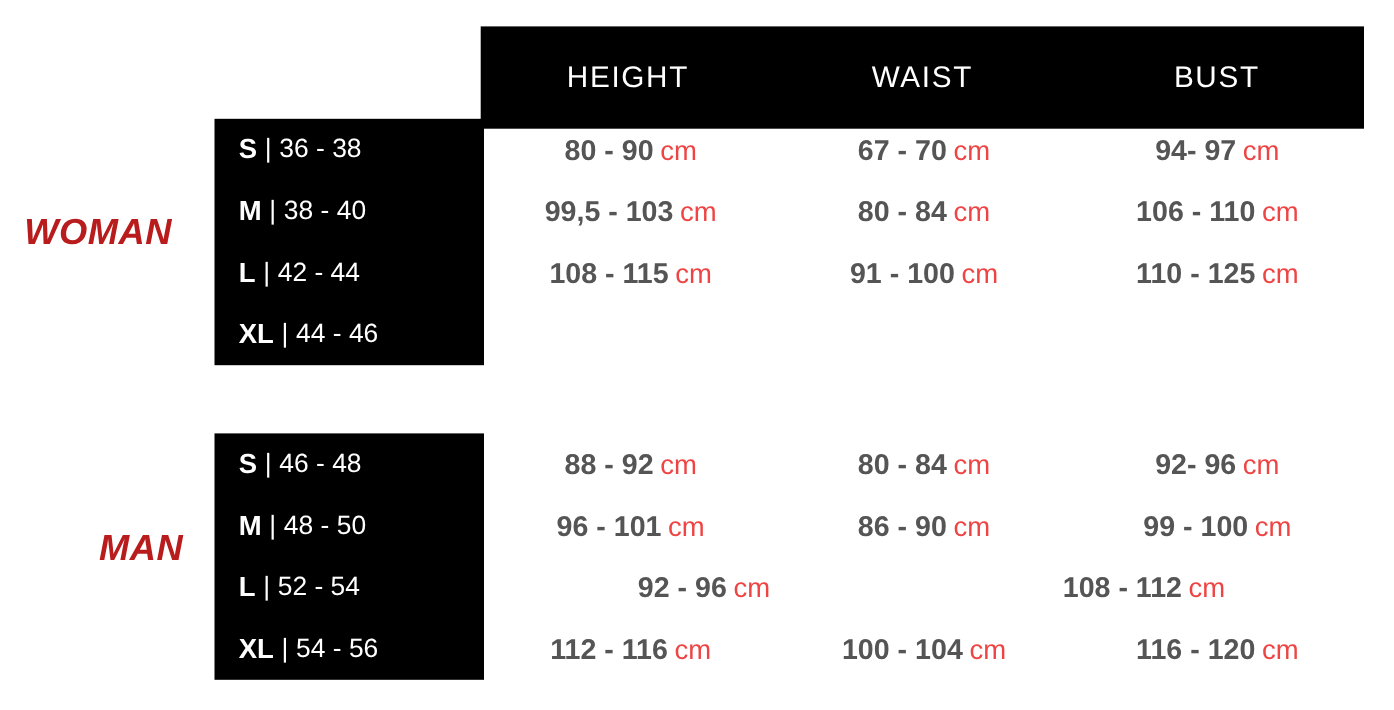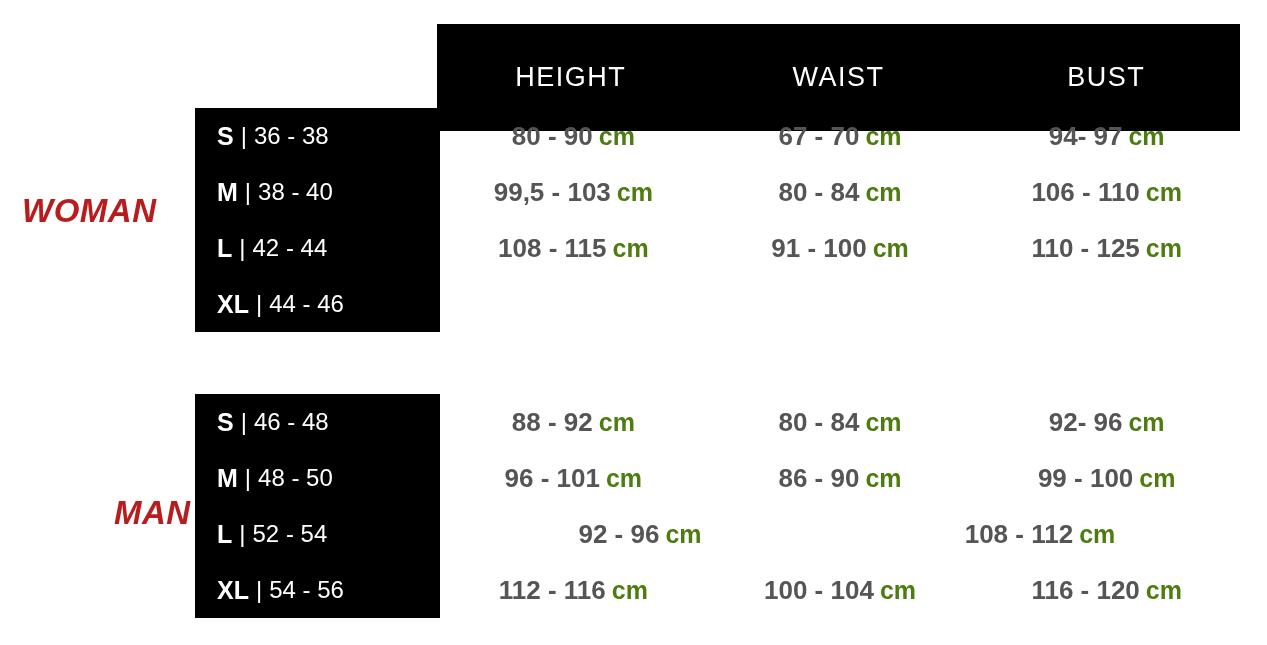"HEIGHT" .header-bar { height: 107px -> 93px }
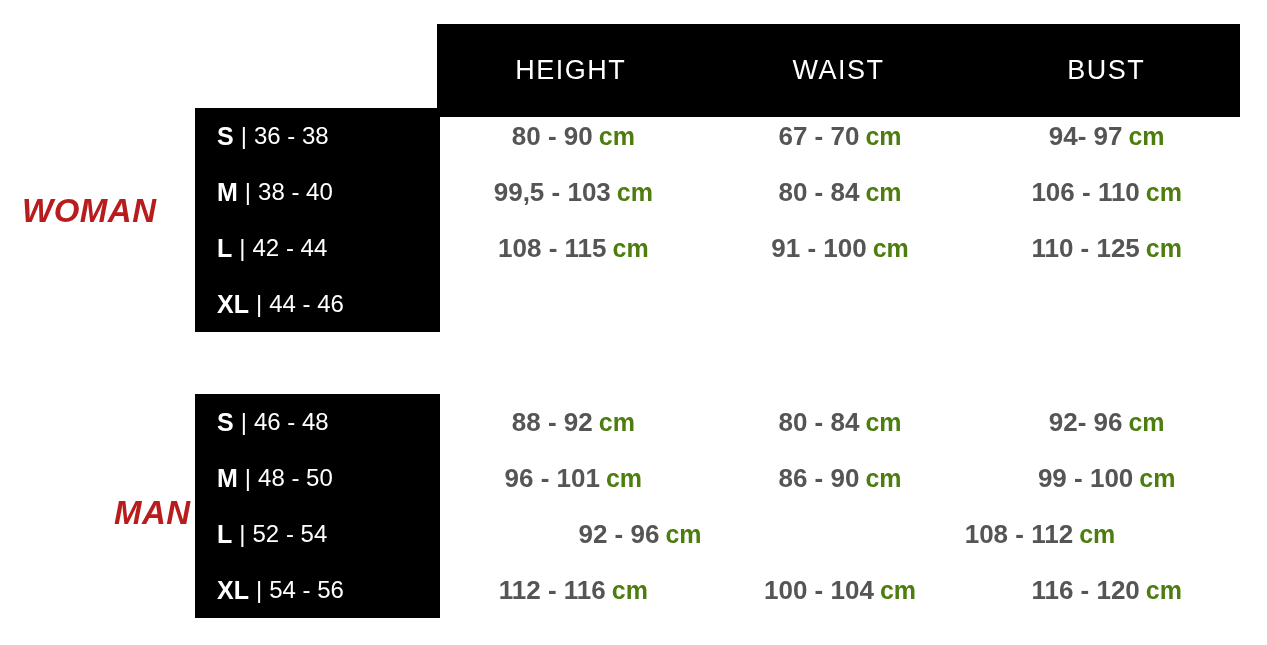"cm" .meas-unit { color: #4d7c0f -> #ef4444; font-weight: 700 -> 400 }
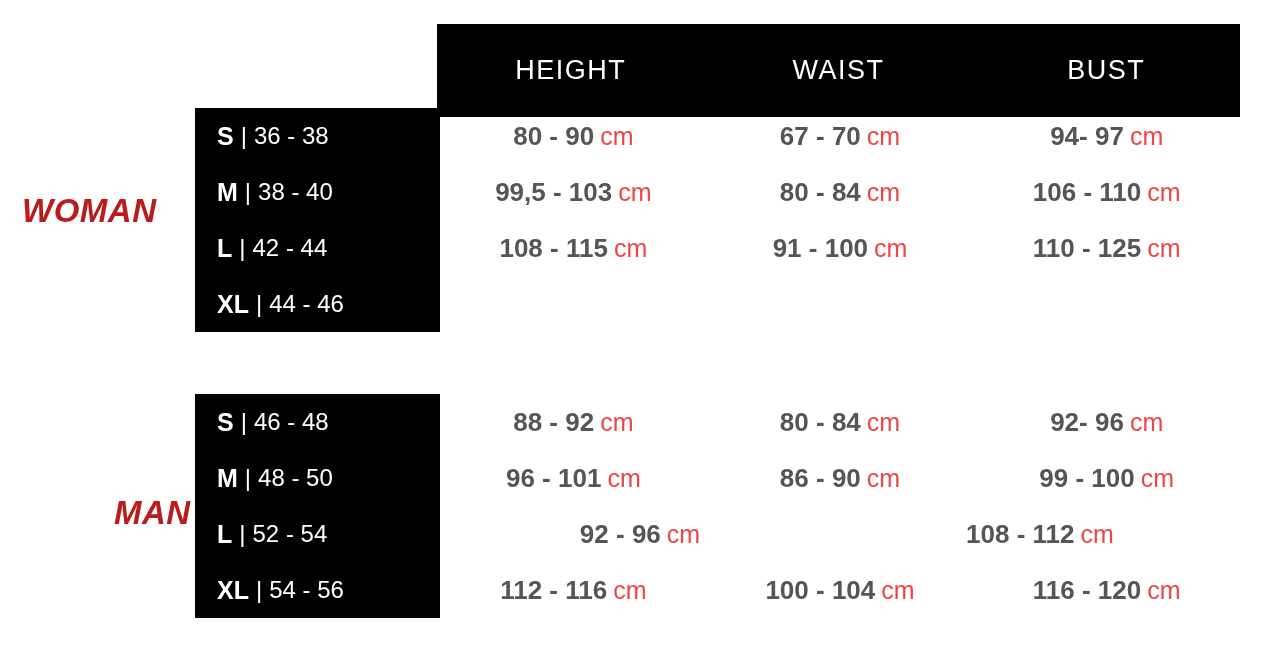"MAN" #man-label { margin-left: 24px -> none; top: 494px -> 479px }
